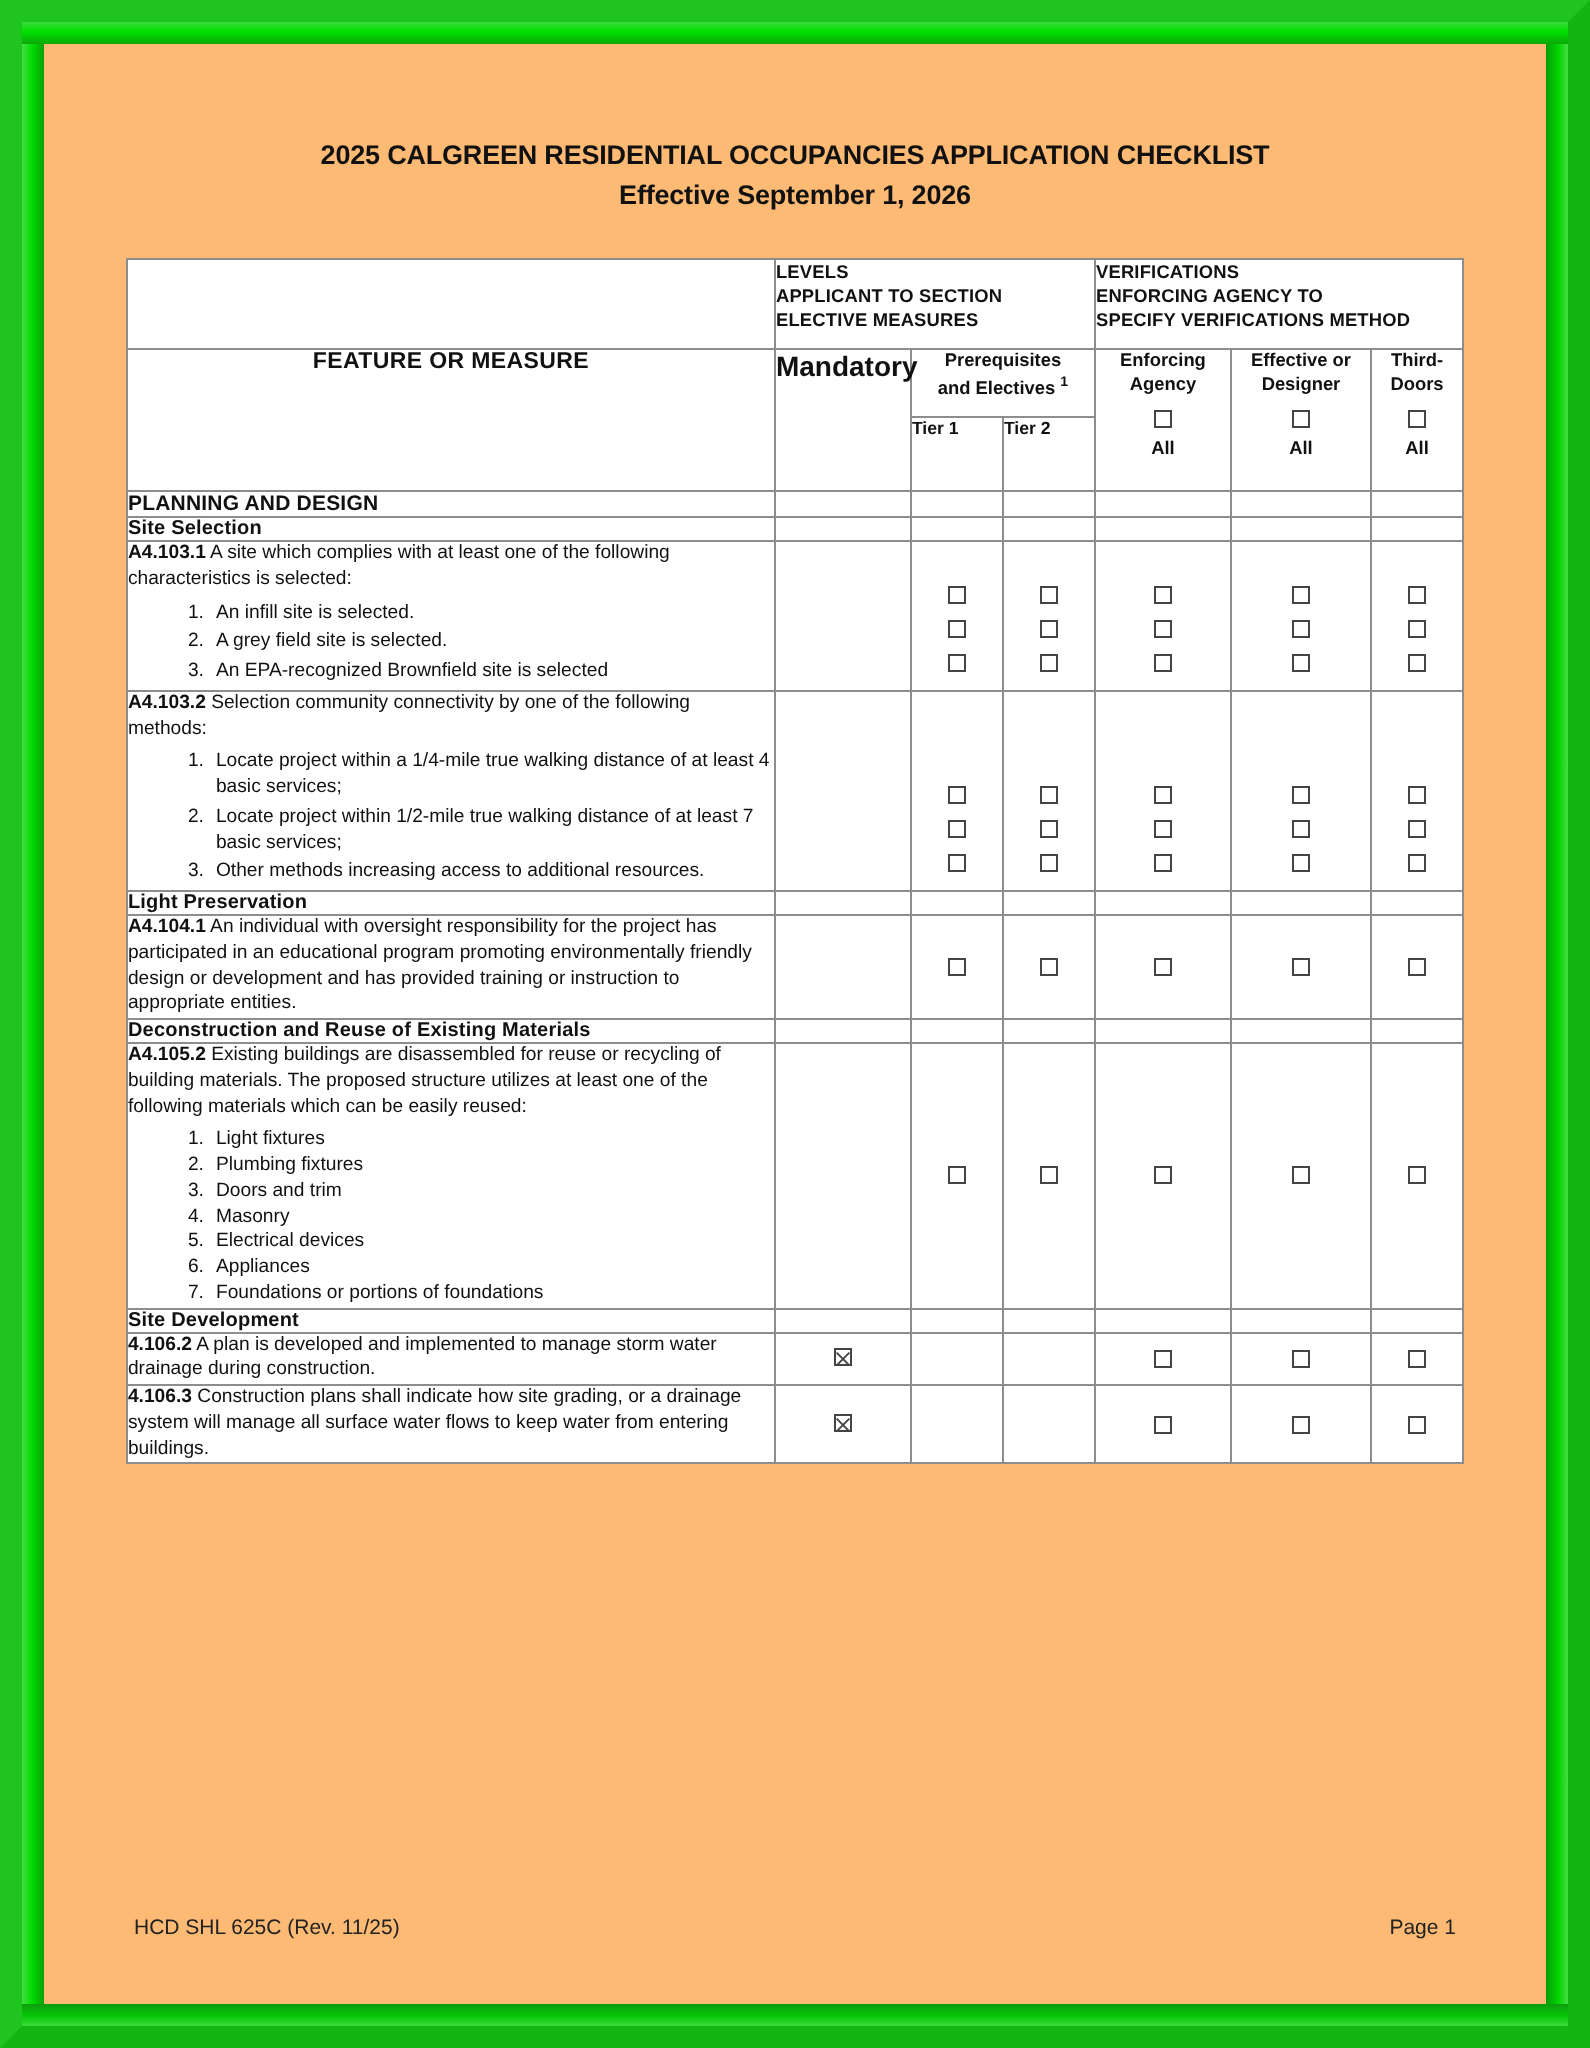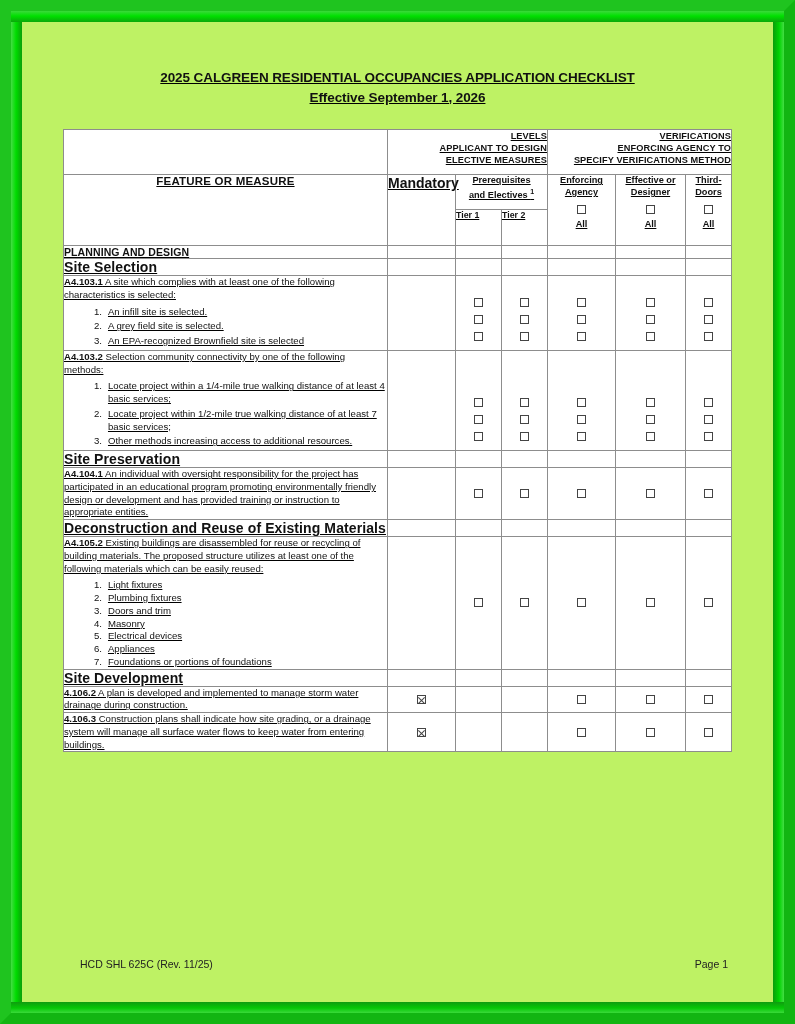"2025 CALGREEN RESIDENTIAL OCCUPANCIES" .sheet { background: #bef264 -> #fdba74; text-decoration: underline -> none }
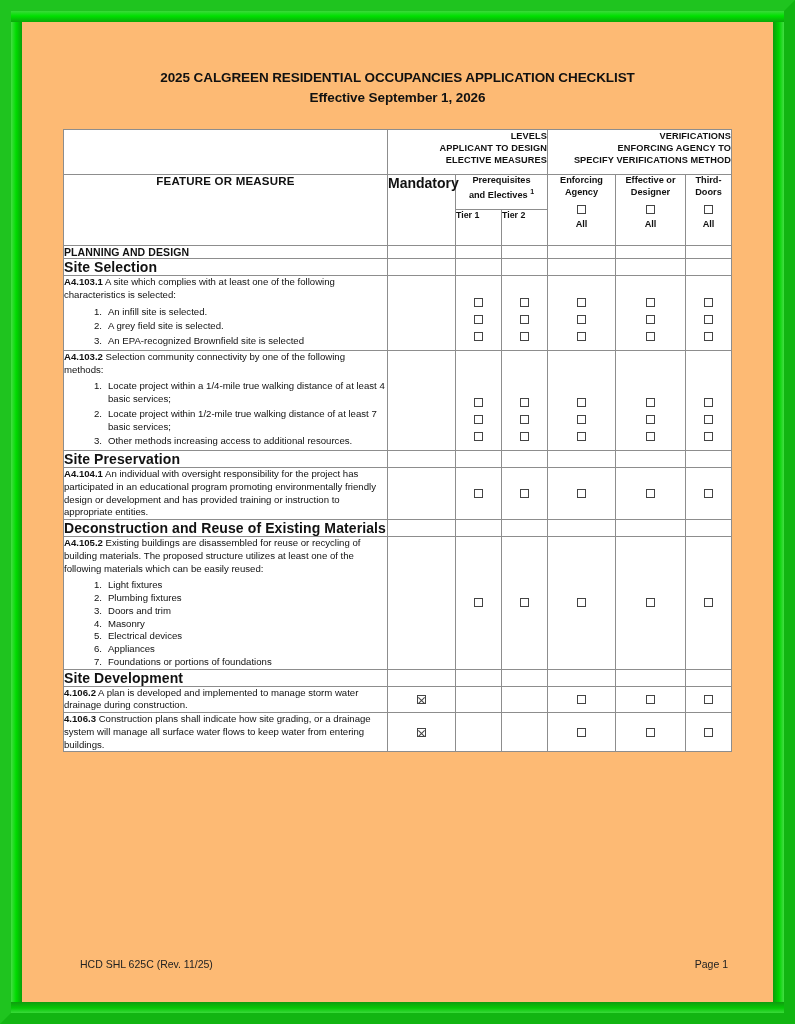"LEVELS" .hdr-top { text-align: right -> left }
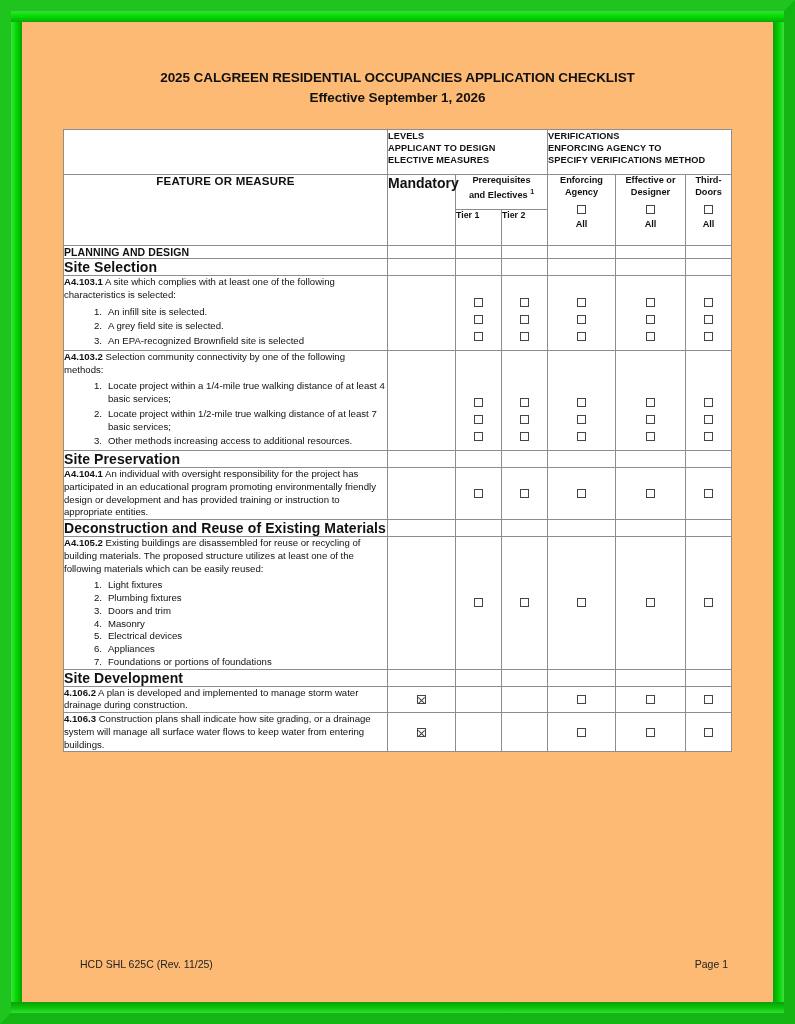"APPLICANT TO DESIGN" div { text: DESIGN -> SECTION }
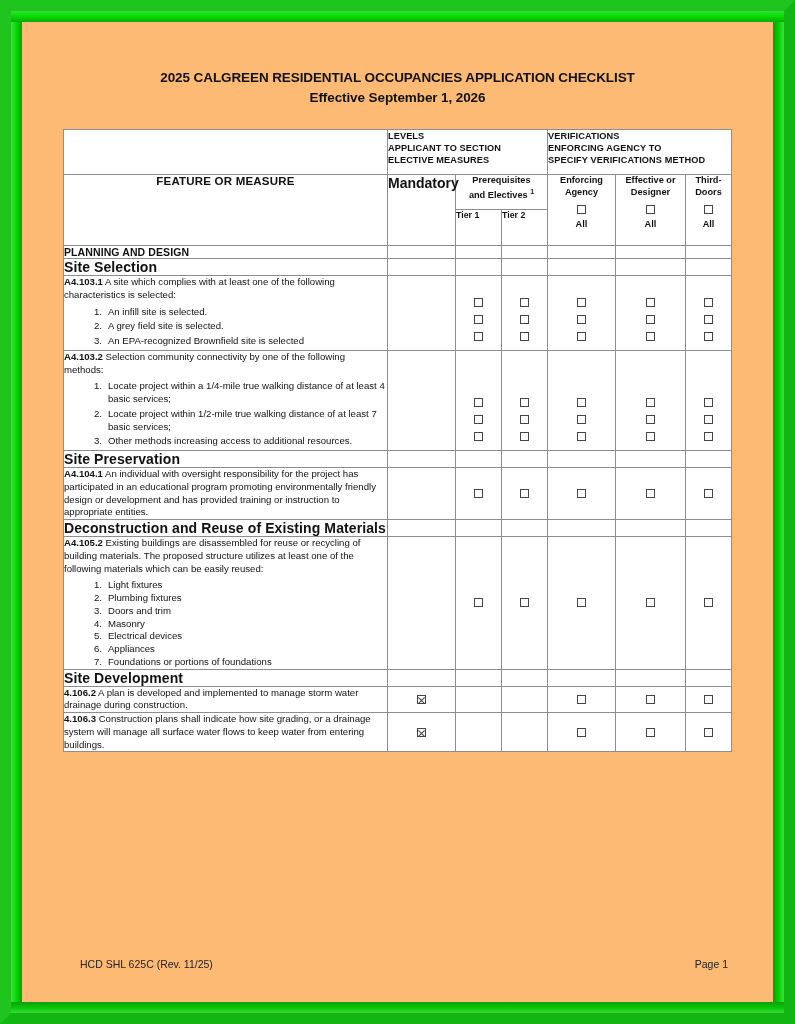"Site Selection" .sec-gray { font-size: 14px -> 10px }
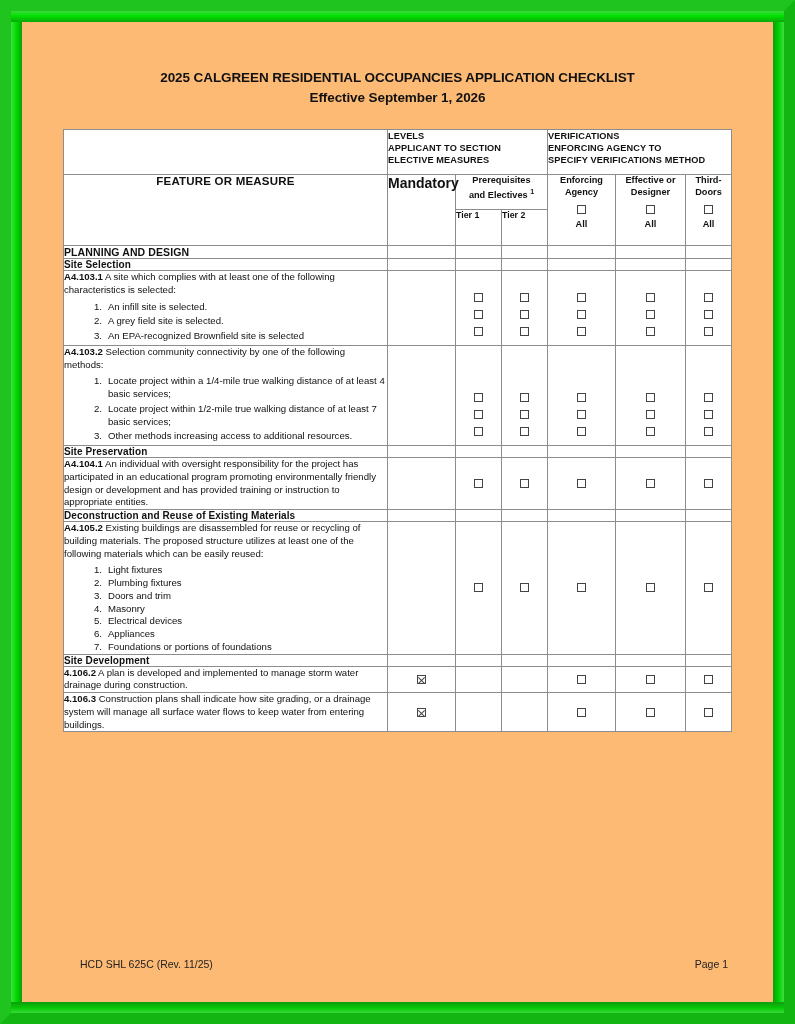"Site Preservation" td.sec-gray { text: Site -> Light }
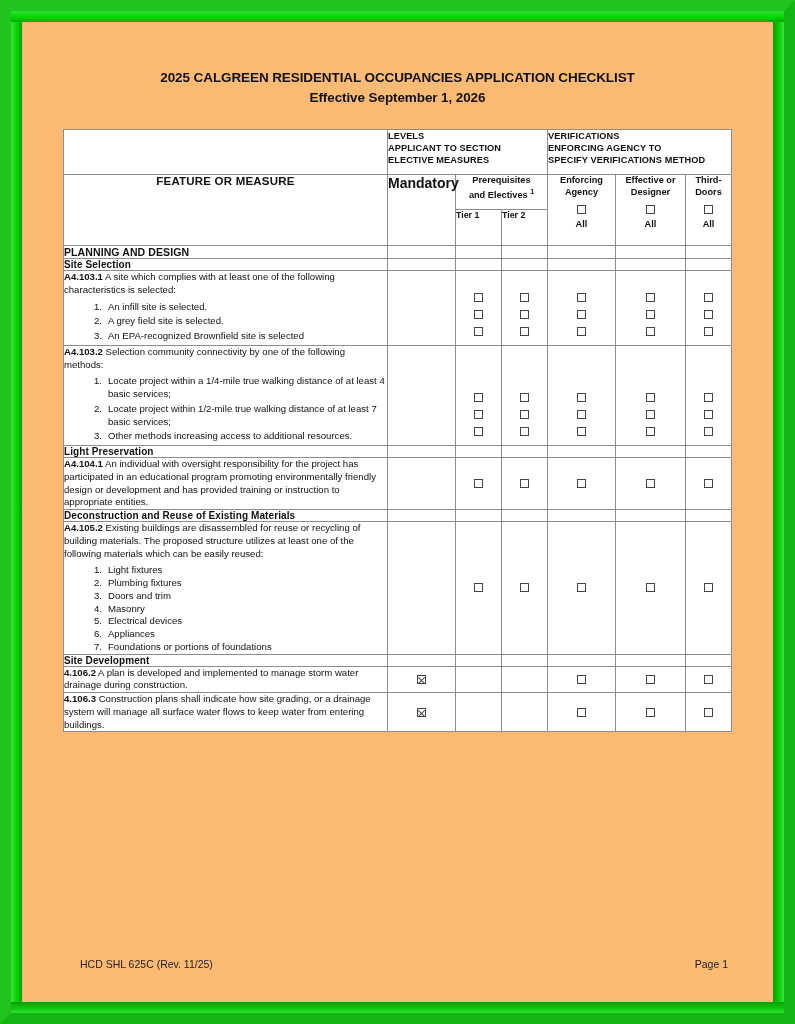"HCD SHL 625C (Rev. 11/25)" .footer { left: 58px -> 45px }
